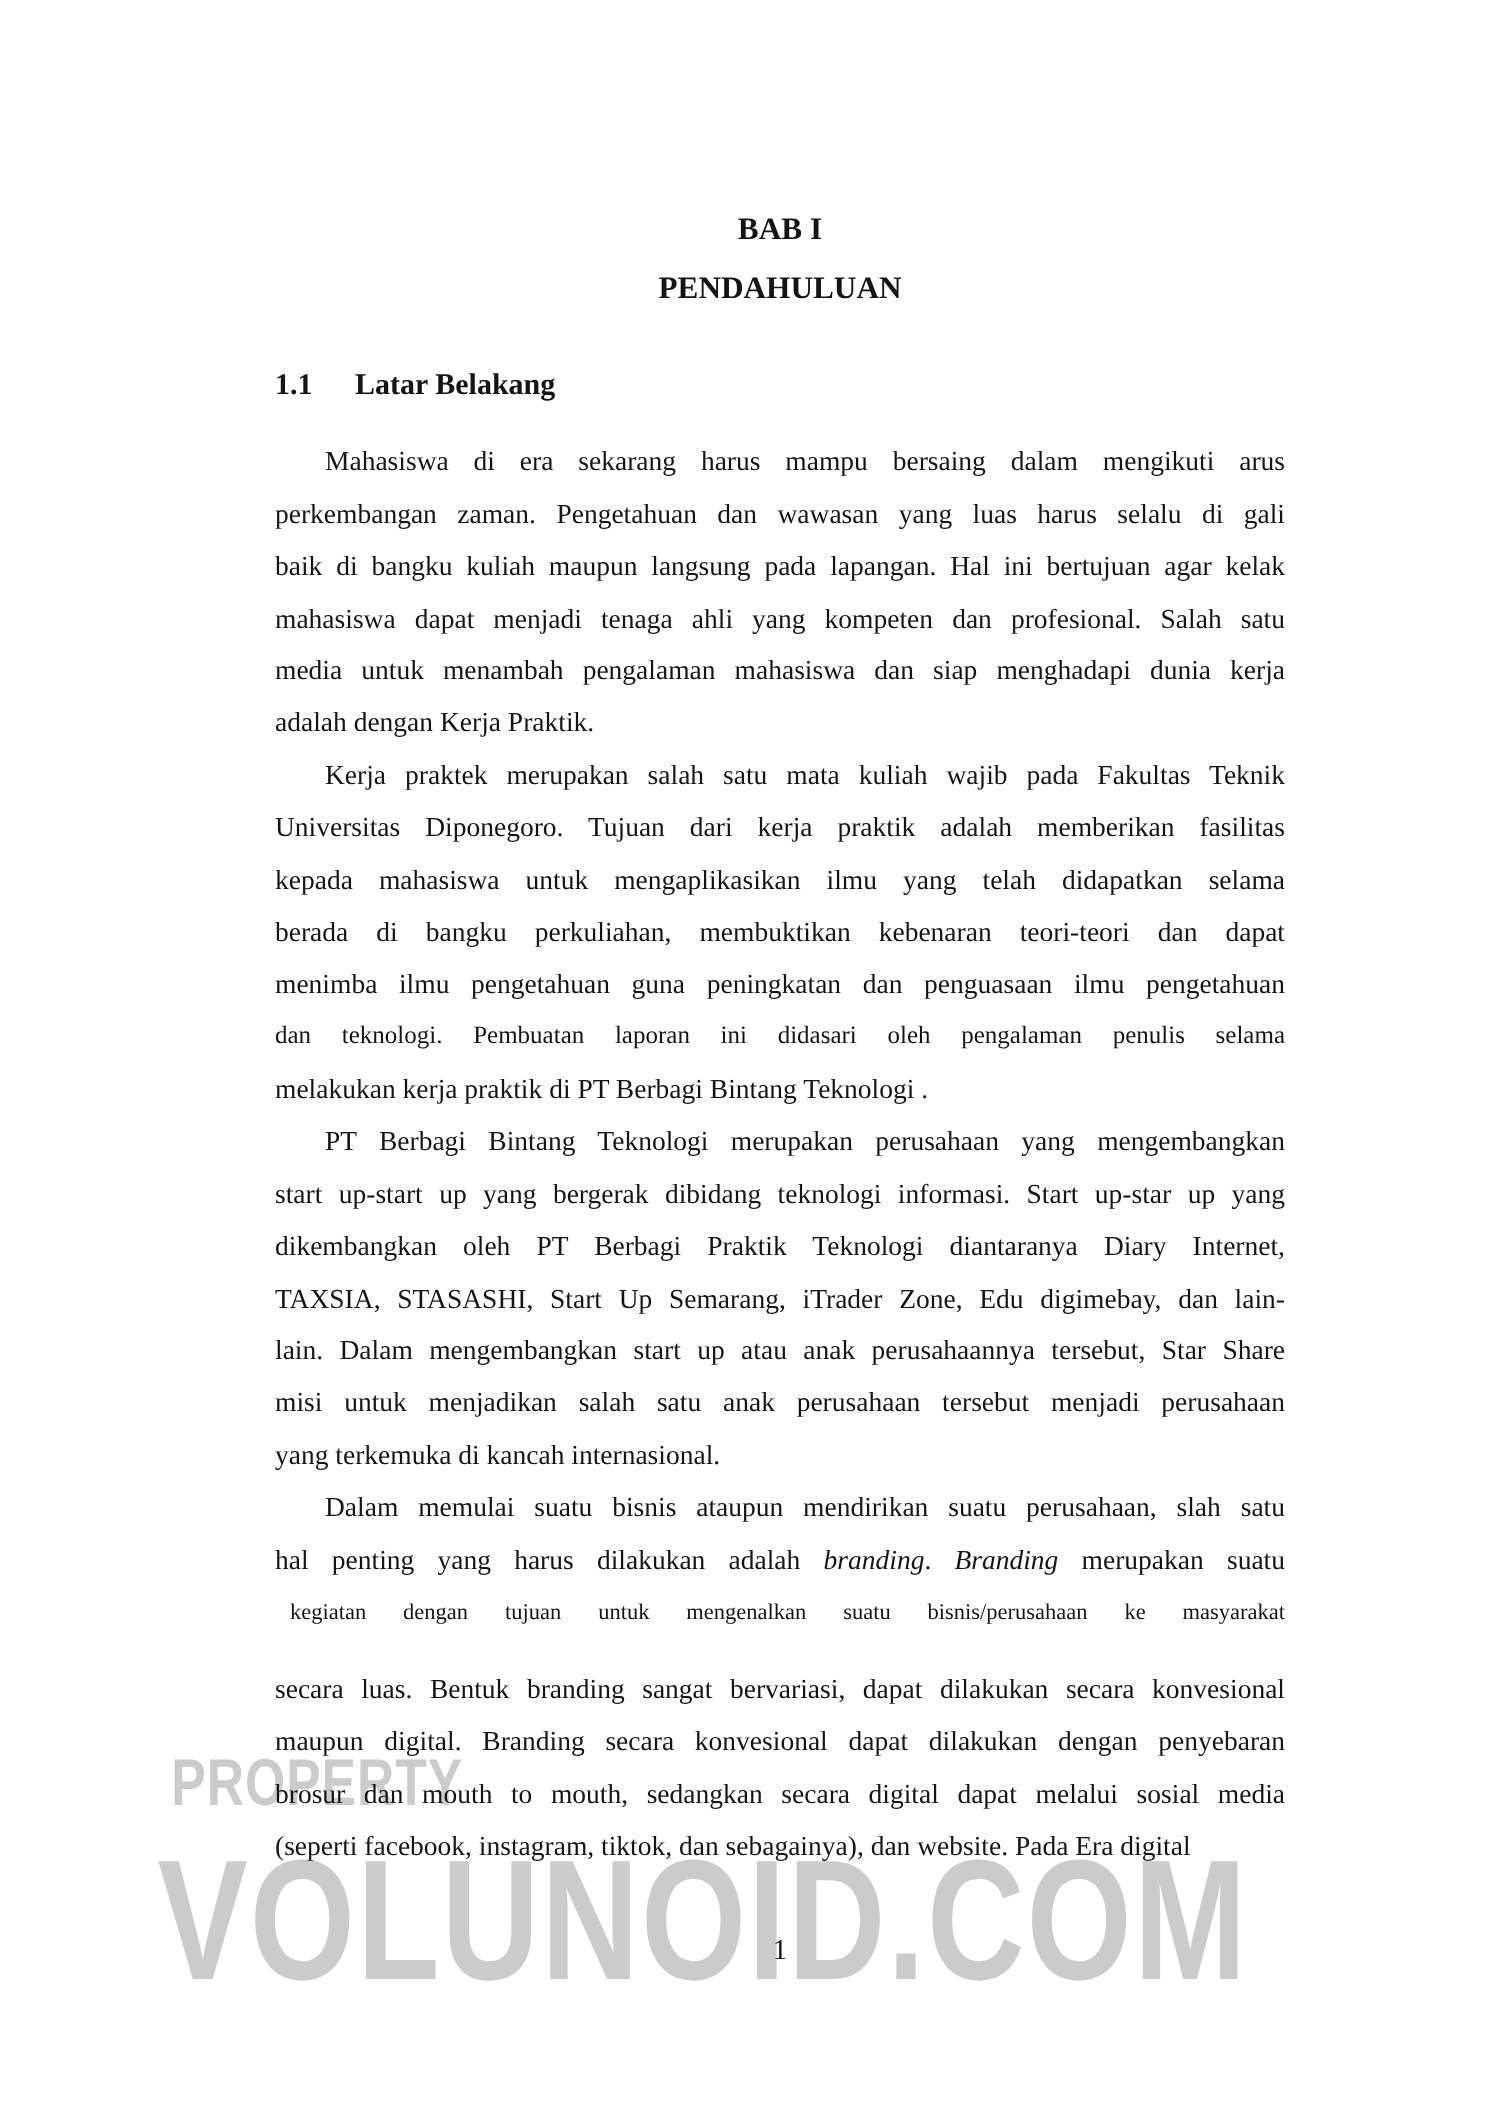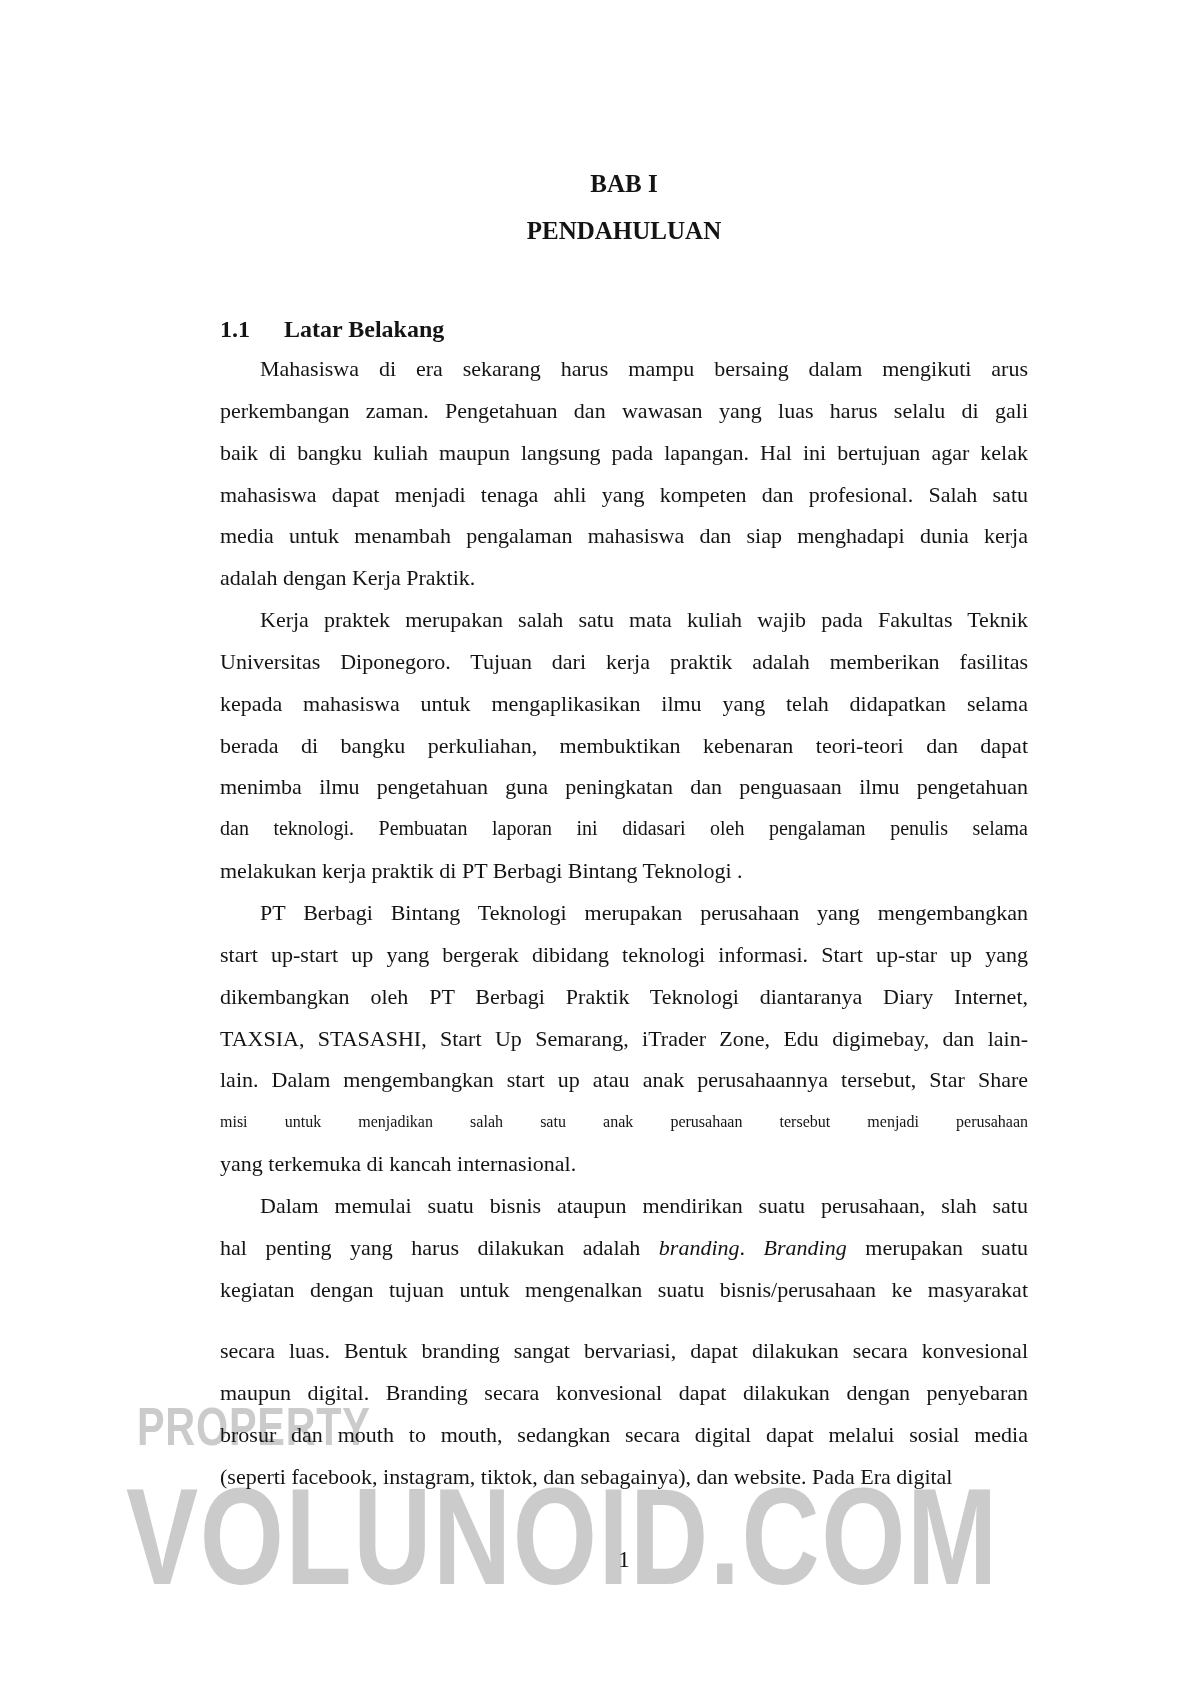"1.1 Latar Belakang" .section-heading { top: 317px -> 296px }
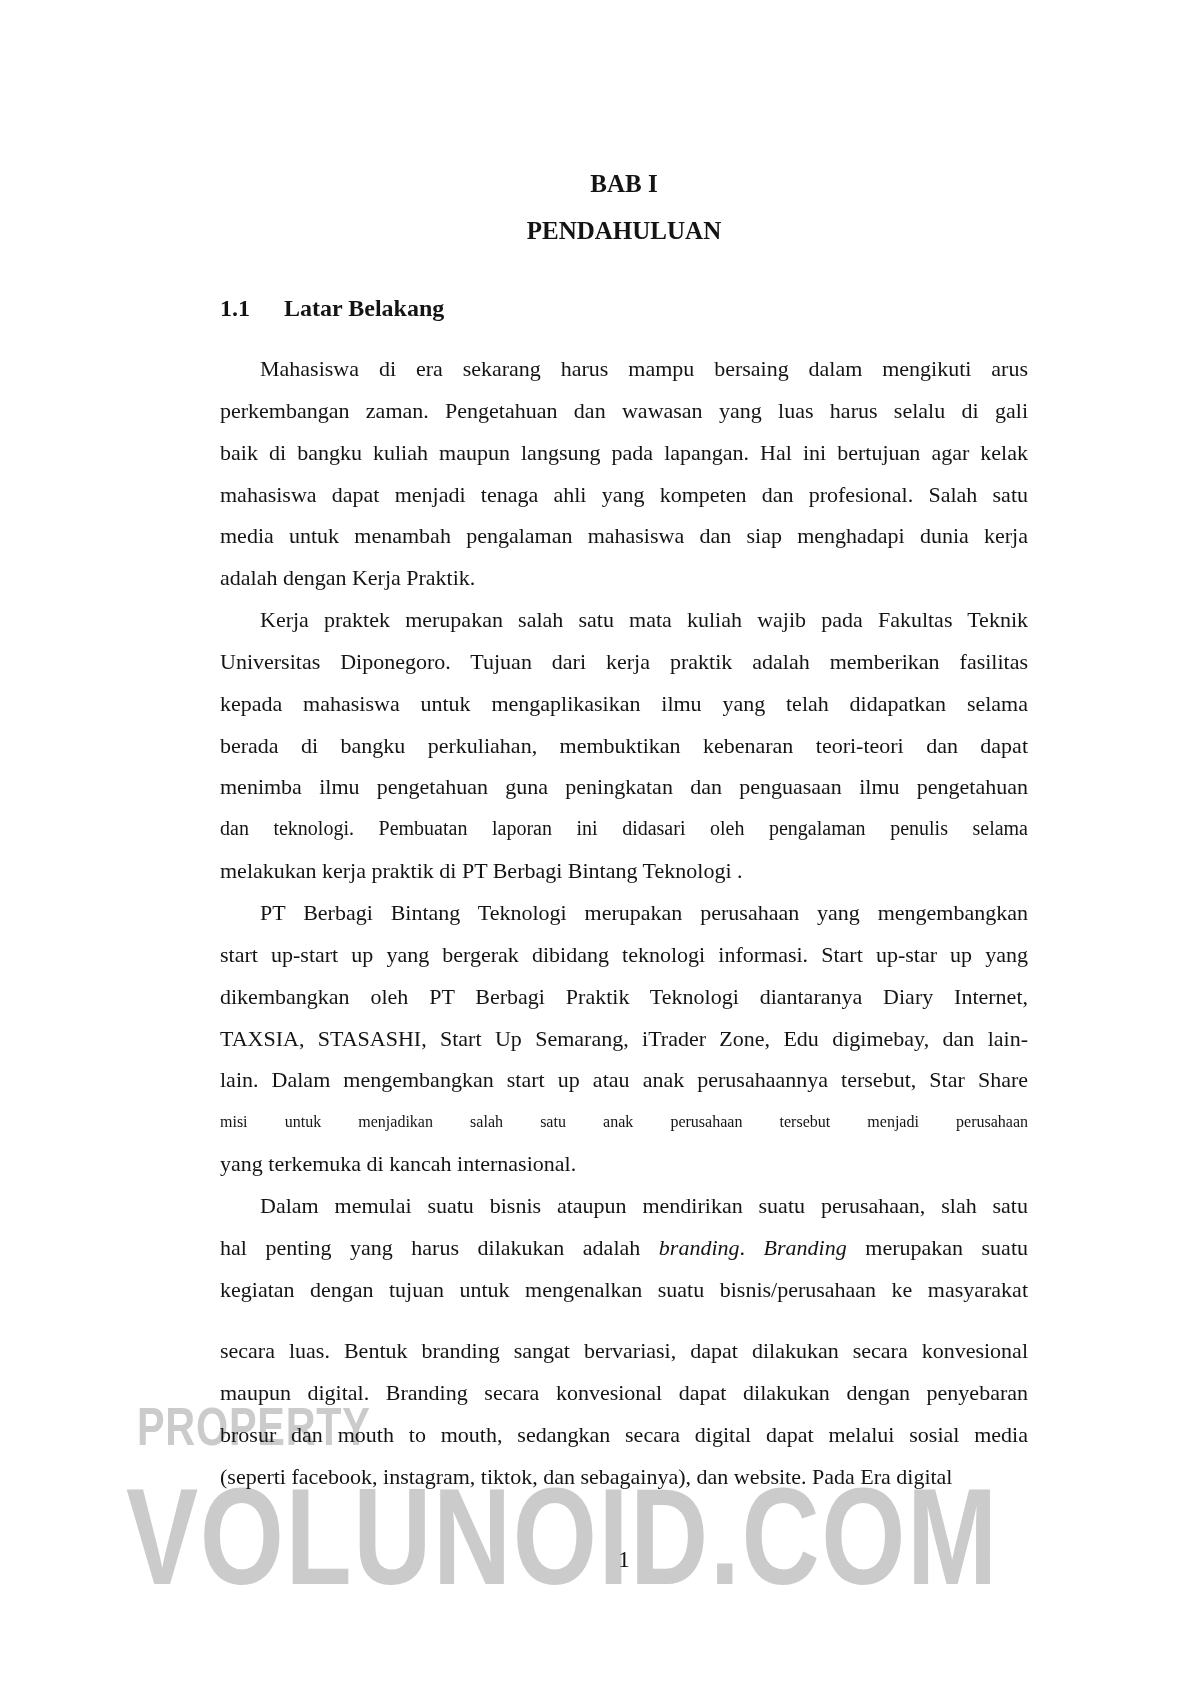"misi untuk menjadikan salah satu" div.line { font-size: 16px -> 22px }
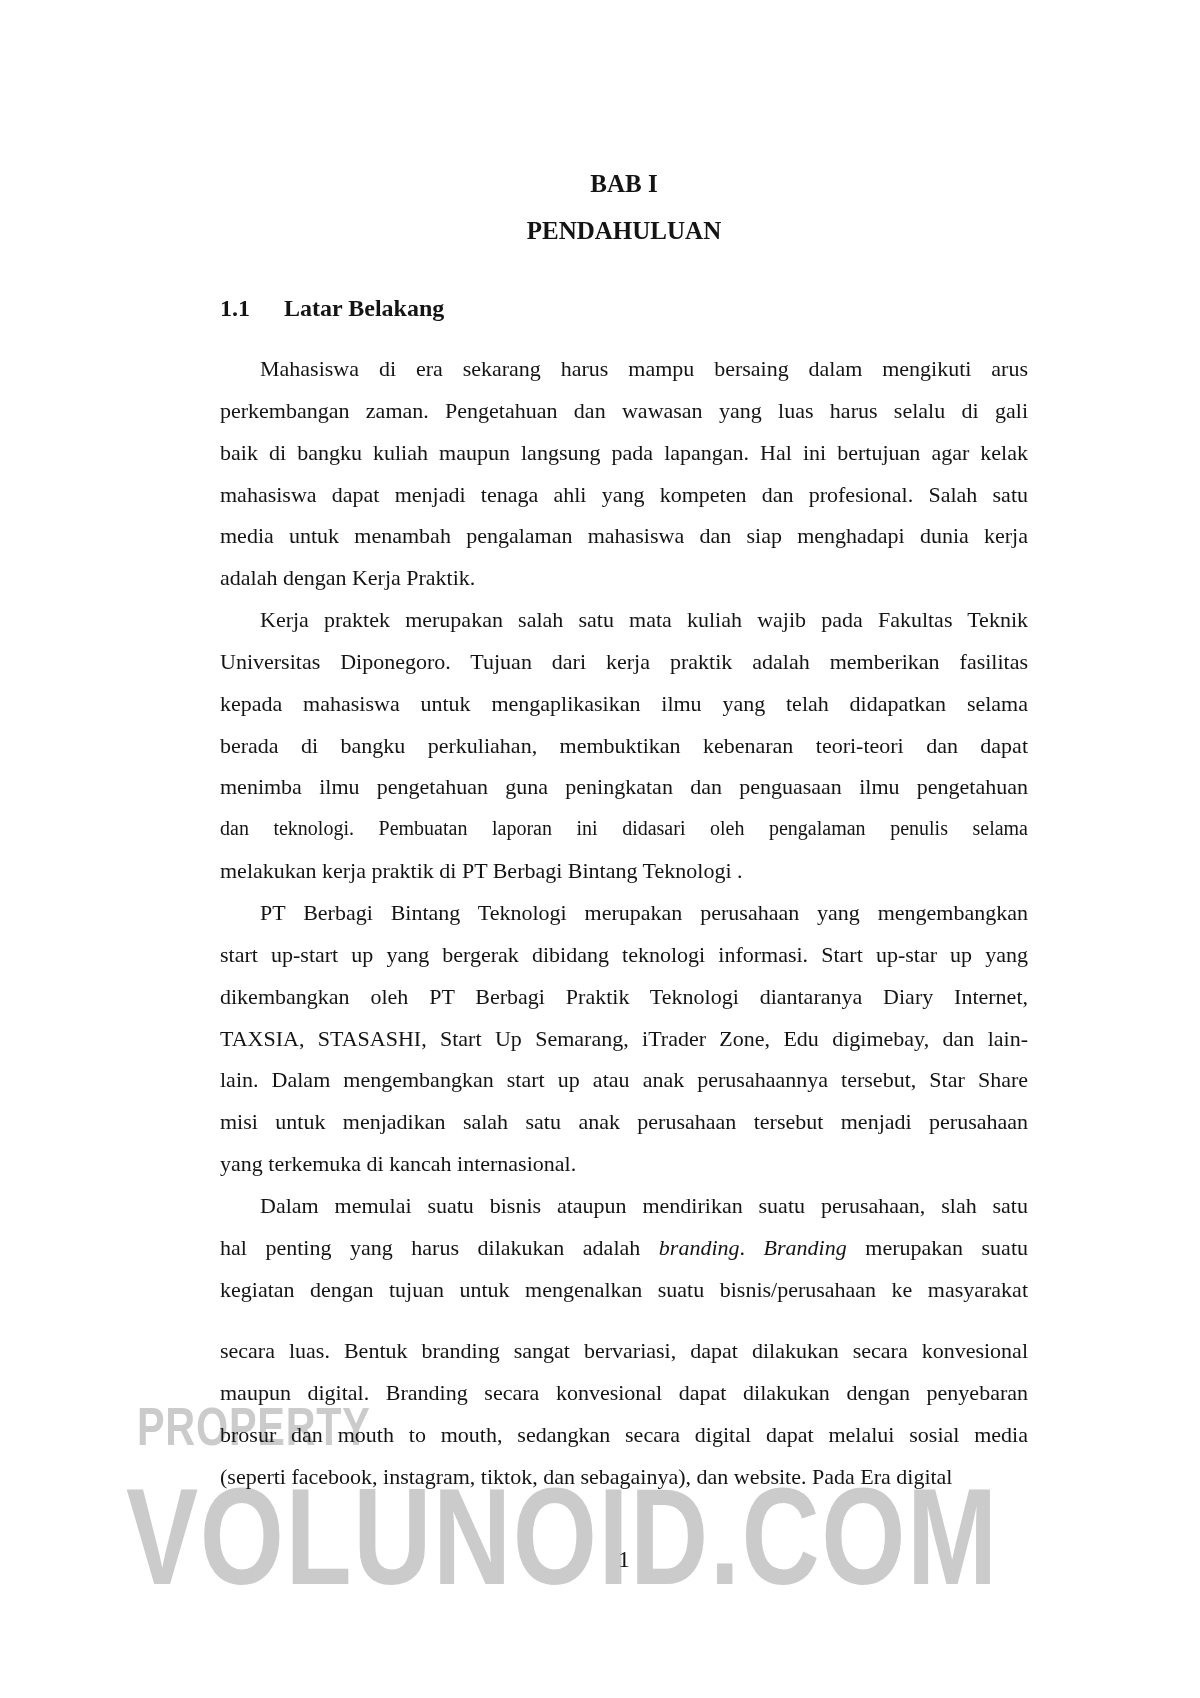"kegiatan dengan tujuan untuk mengenalkan" div.line { font-size: 22px -> 18px; margin-left: none -> 12px }
